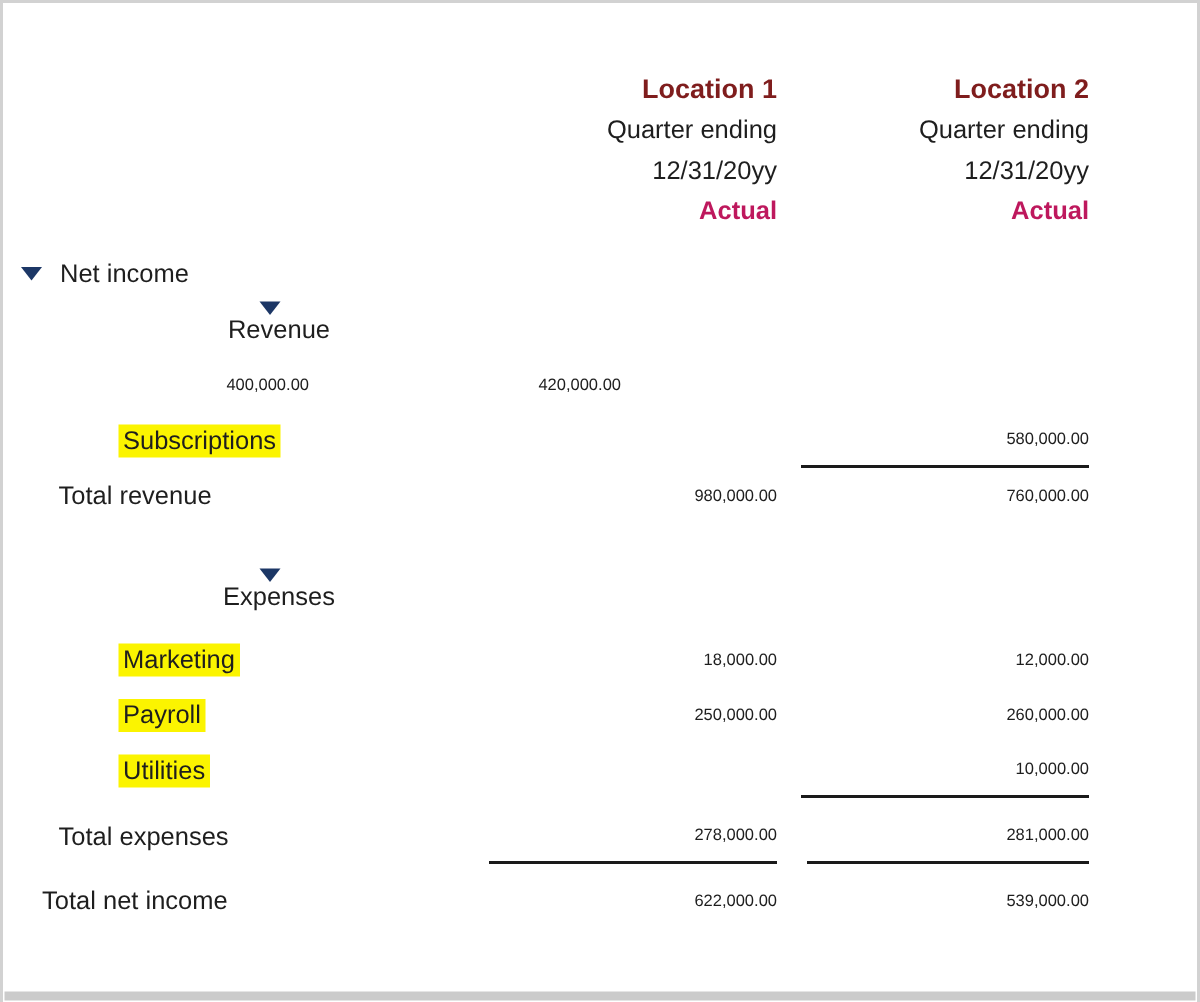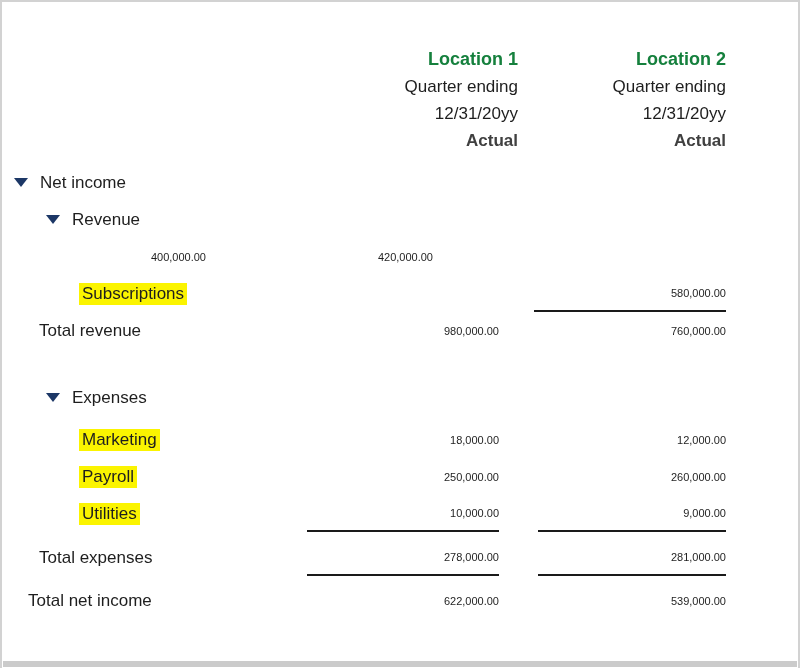"Location 1" .hcol .title { color: #15803d -> #7f1d1d }
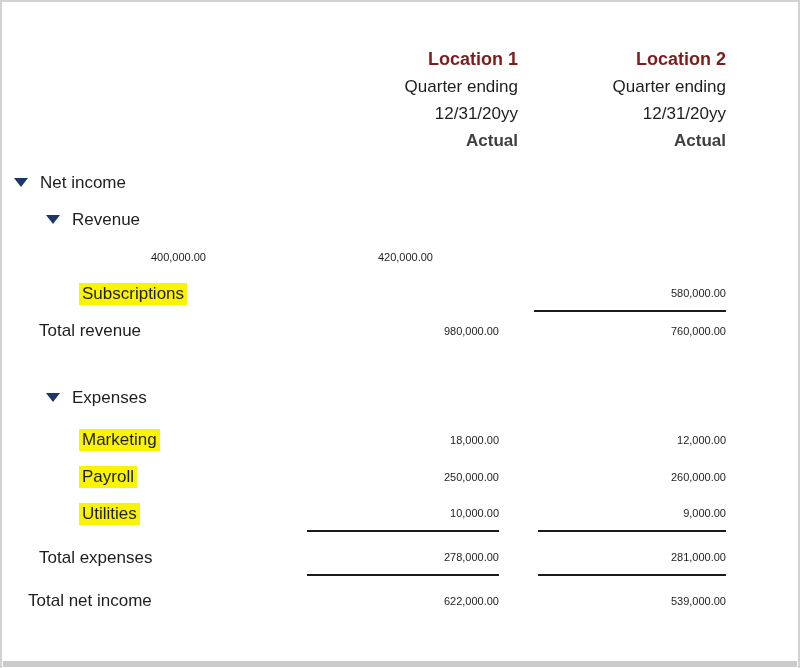"Actual" .hcol .basis { color: #404040 -> #be185d }
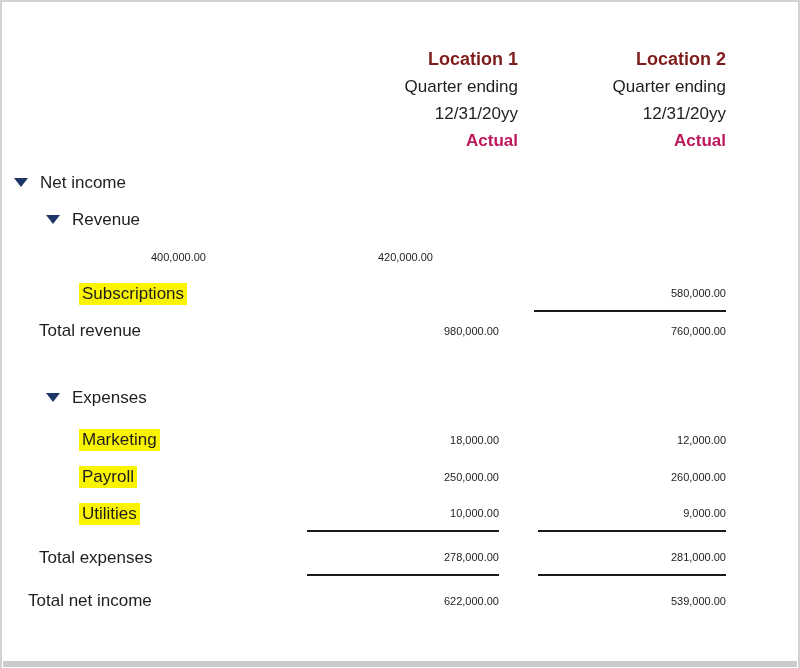"Net income" .row { gap: 19px -> none }
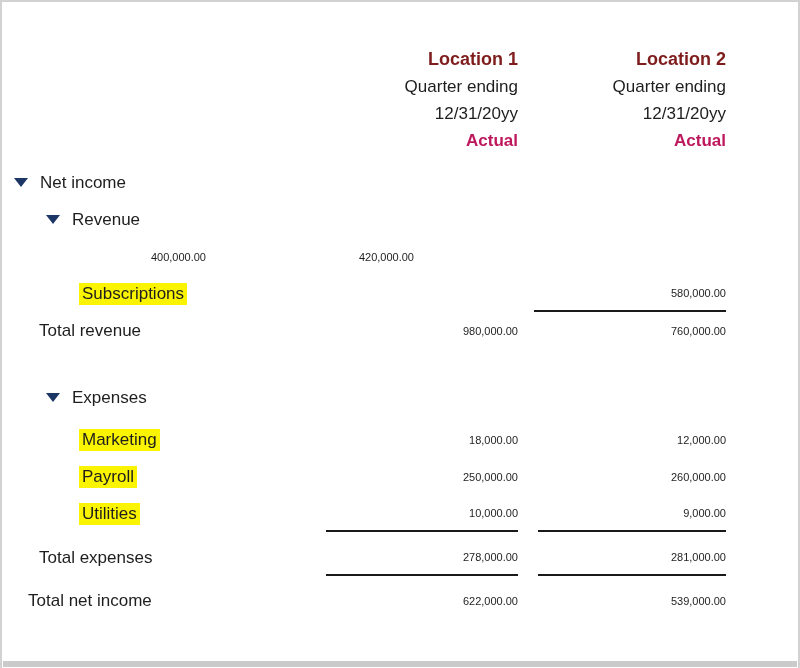"Revenue" .row-group.level-1 .label-cell { flex-direction: none -> column }
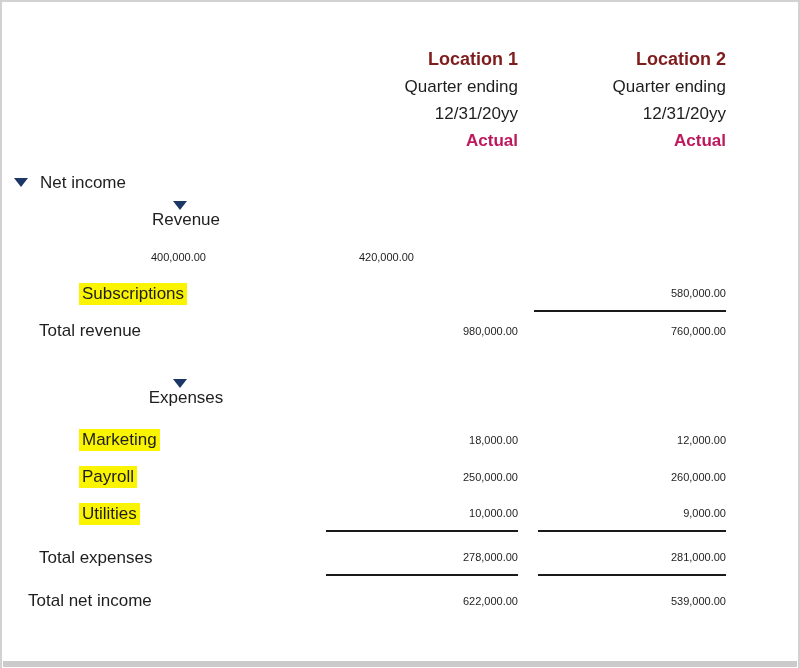"9,000.00" div.val { html: <div>9,000.00</div> -> none }
